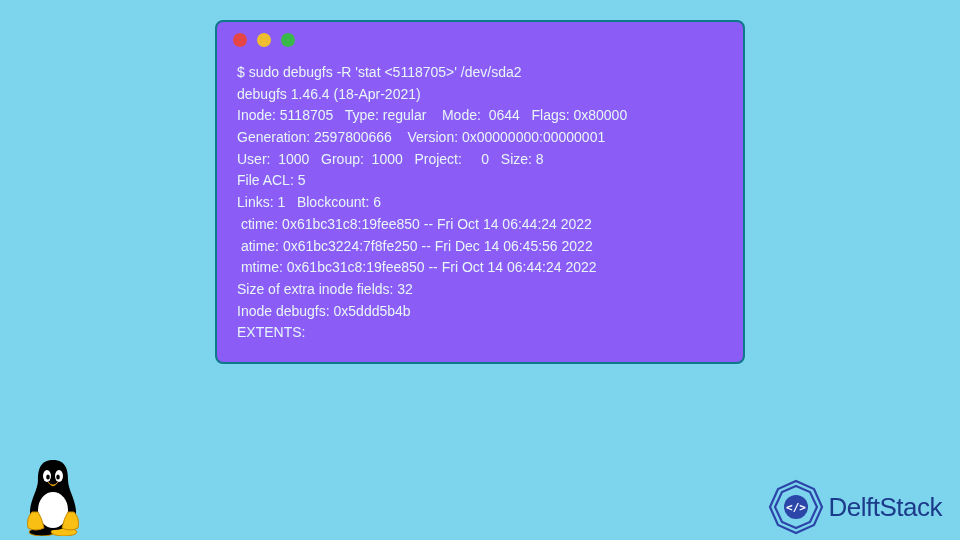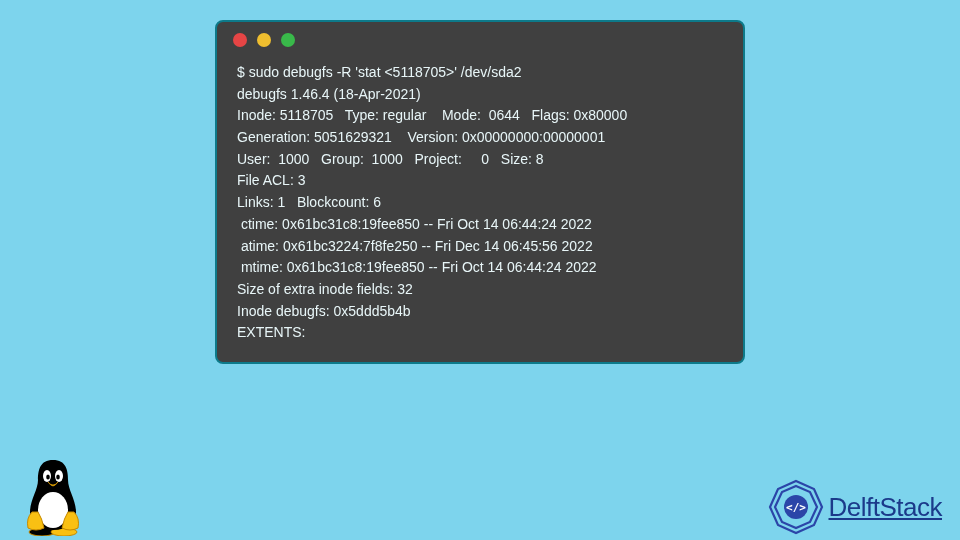"$ sudo debugfs -R 'stat" .terminal-window { background: #404040 -> #8b5cf6 }
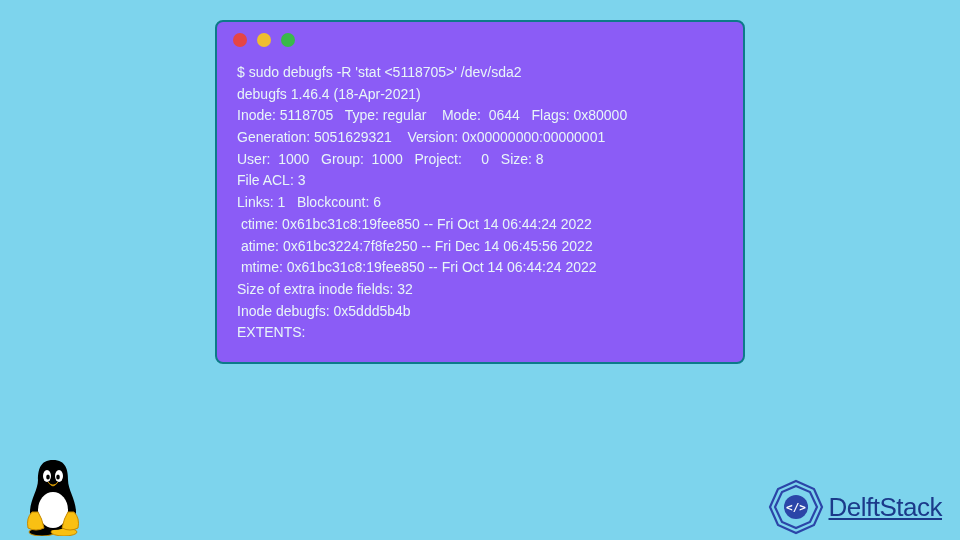"Generation: 5051629321 Version:" div.line { text: 5051629321 -> 2597800666 }
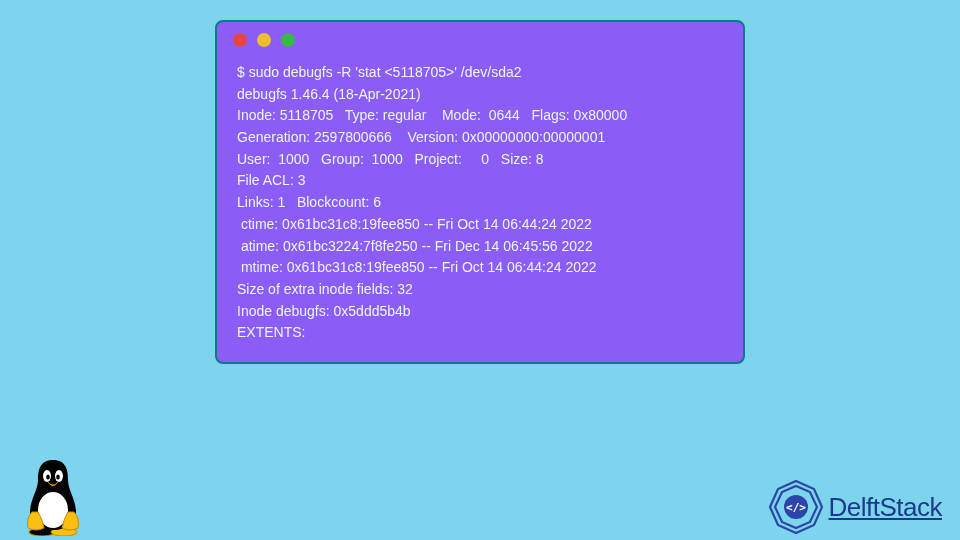"File ACL: 3" div.line { text: 3 -> 5 }
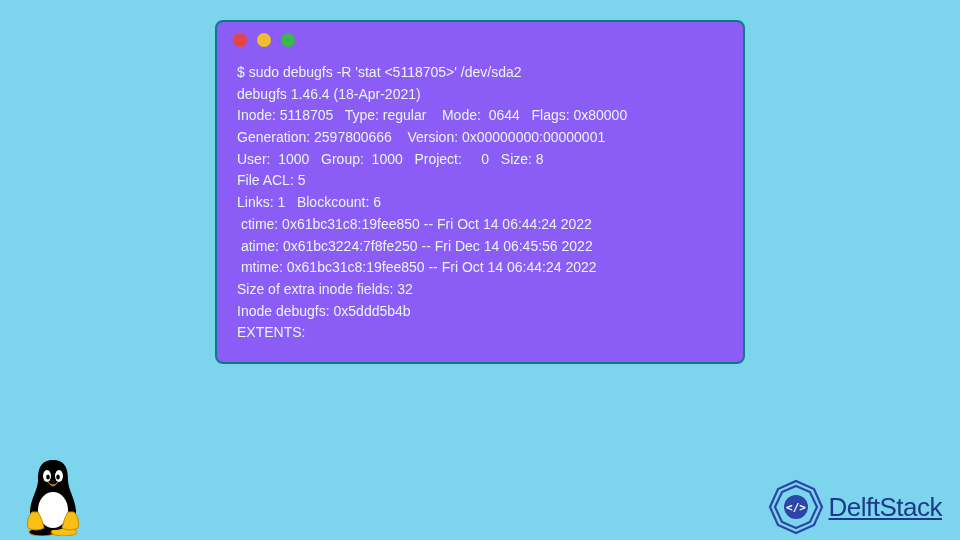"DelftStack" .brand-text { text-decoration: underline -> none }
